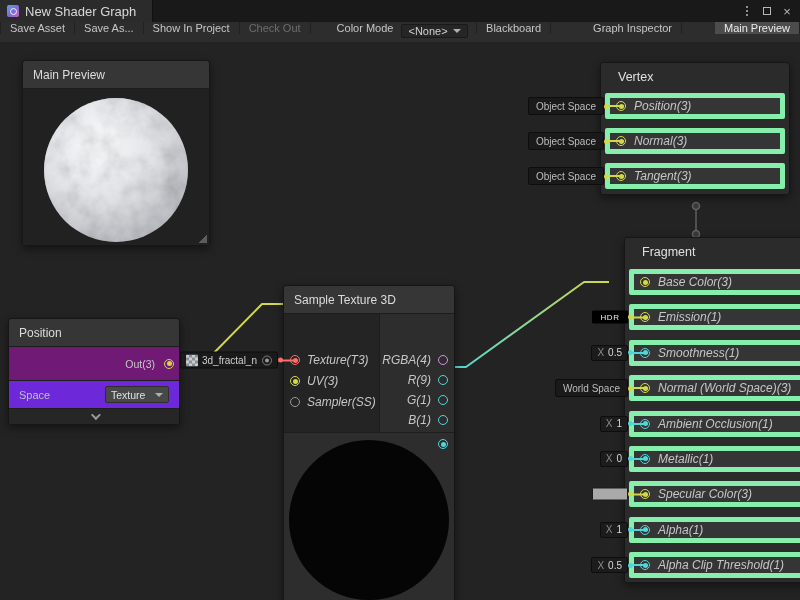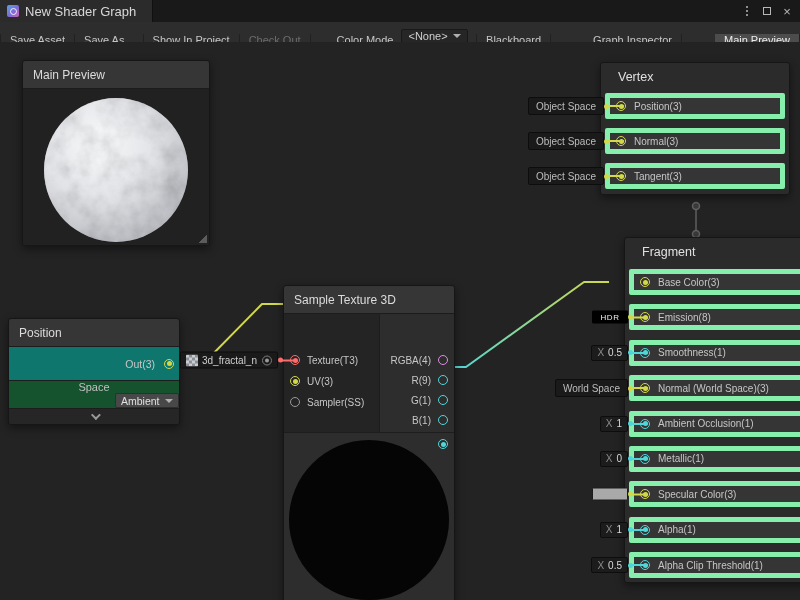"Save Asset" .toolbar { align-items: flex-end -> flex-start }
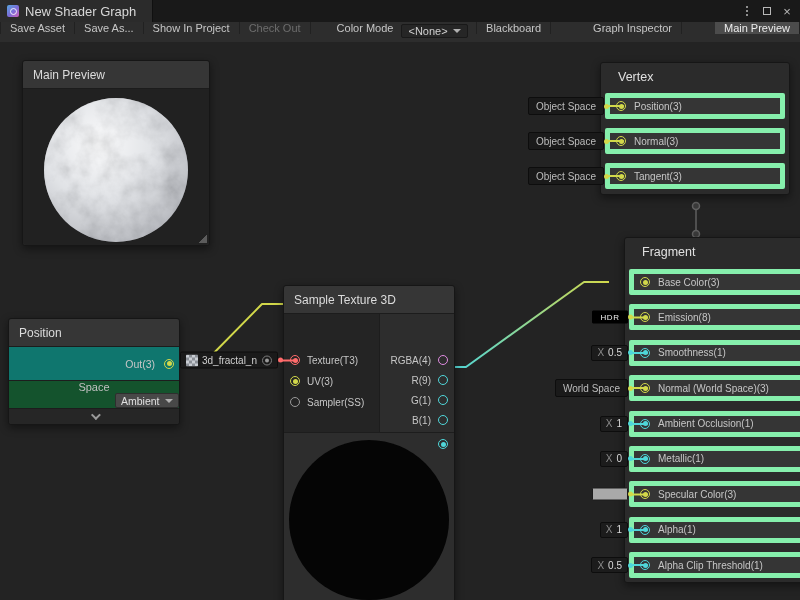"Position(3)" .flbl { font-size: 10px -> 12px; font-style: none -> italic }
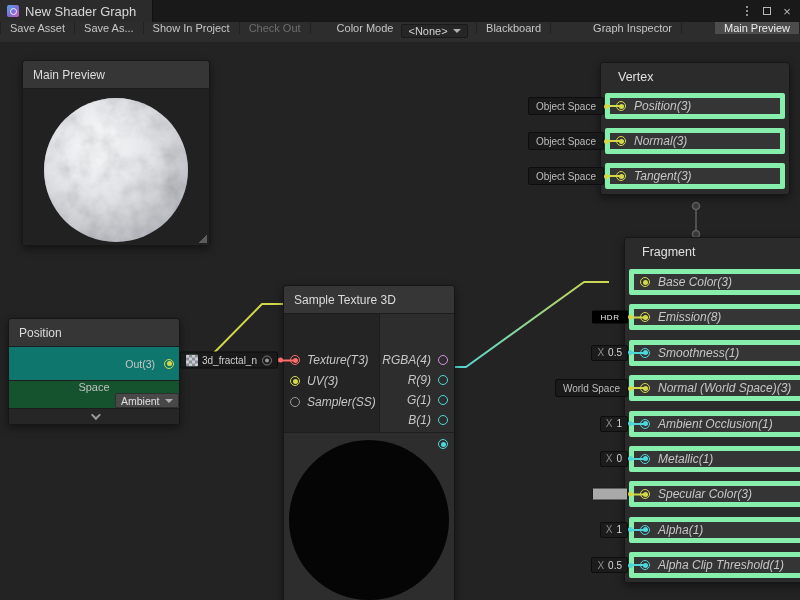"Emission(8)" span.flbl { text: 8 -> 1 }
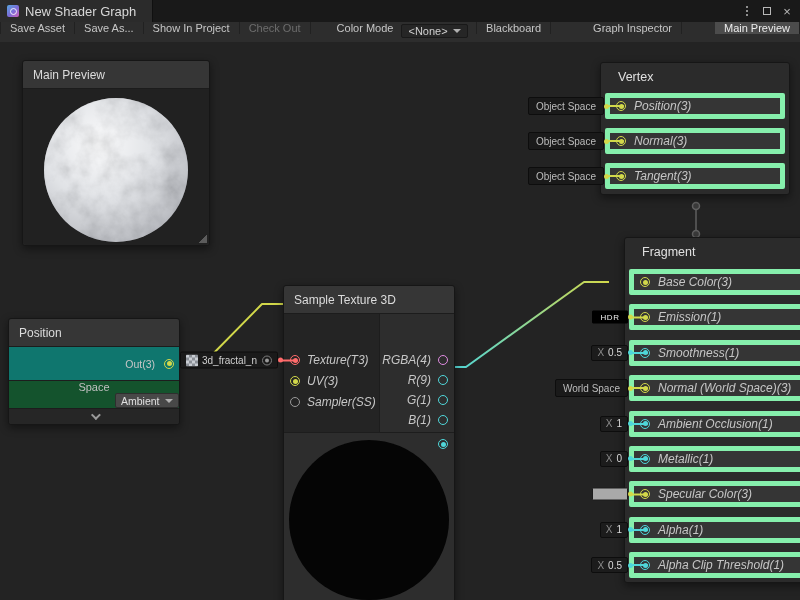"Out(3)" .pos-out-row { background: #0f766e -> #701a75 }
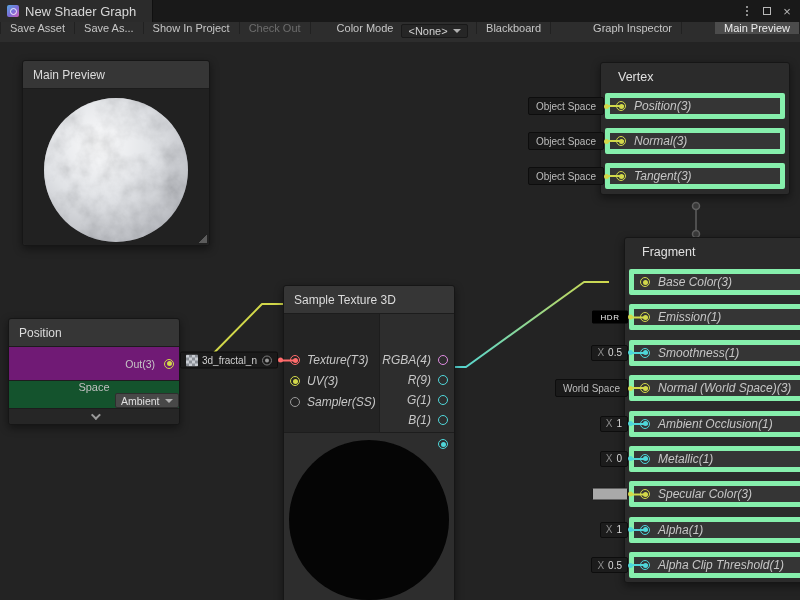"Space" .pos-ctl-row { background: #14532d -> #6d28d9; flex-direction: column -> none; padding: 0 0 -> 0 10px }
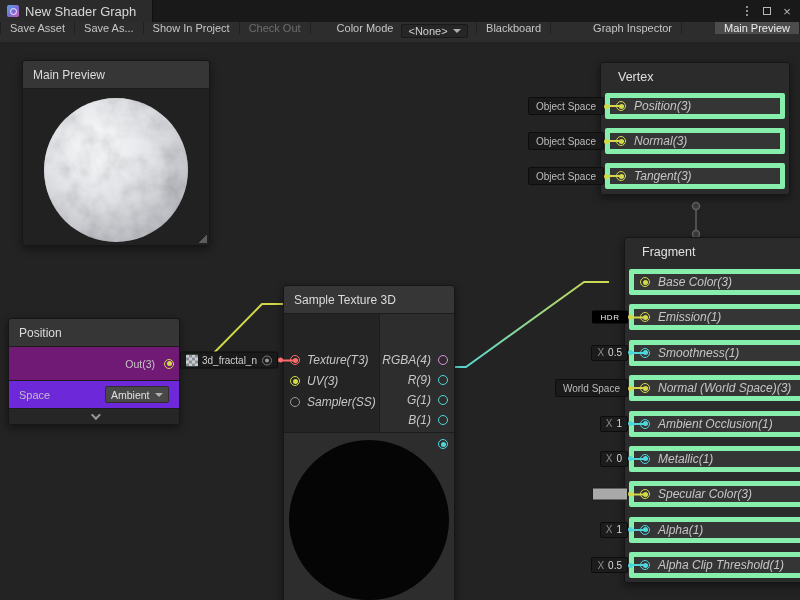"Ambient" span { text: Ambient -> Texture }
